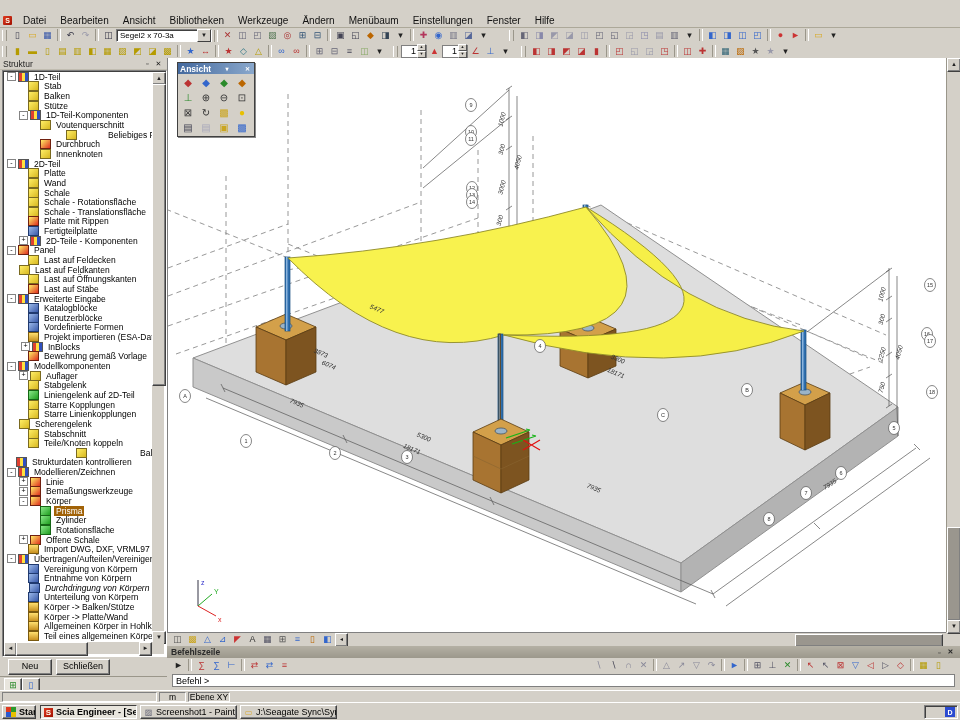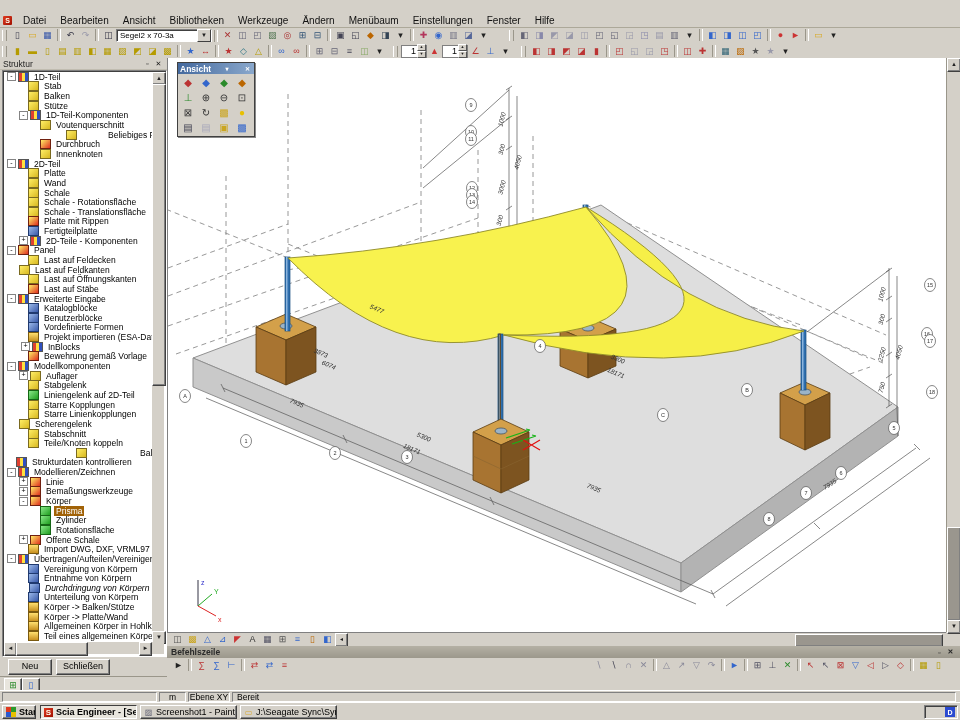"Befehl >" div.abs { html: none -> <div> <span>Befehl &gt;</span> </div> }
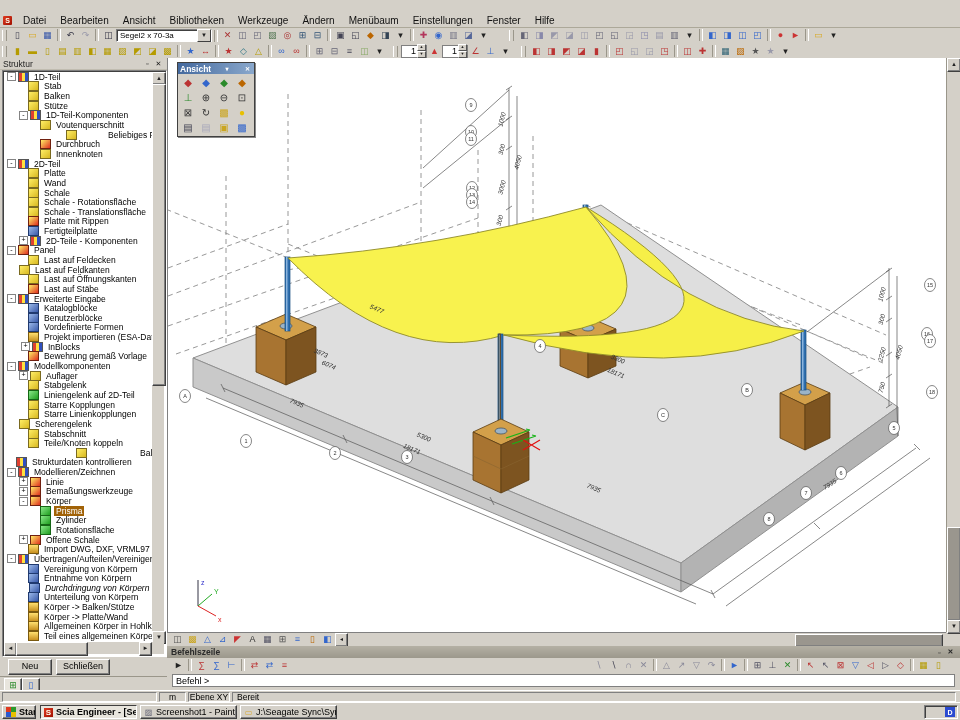"Bereit" div.sbf { html: <div>Bereit</div> -> none }
